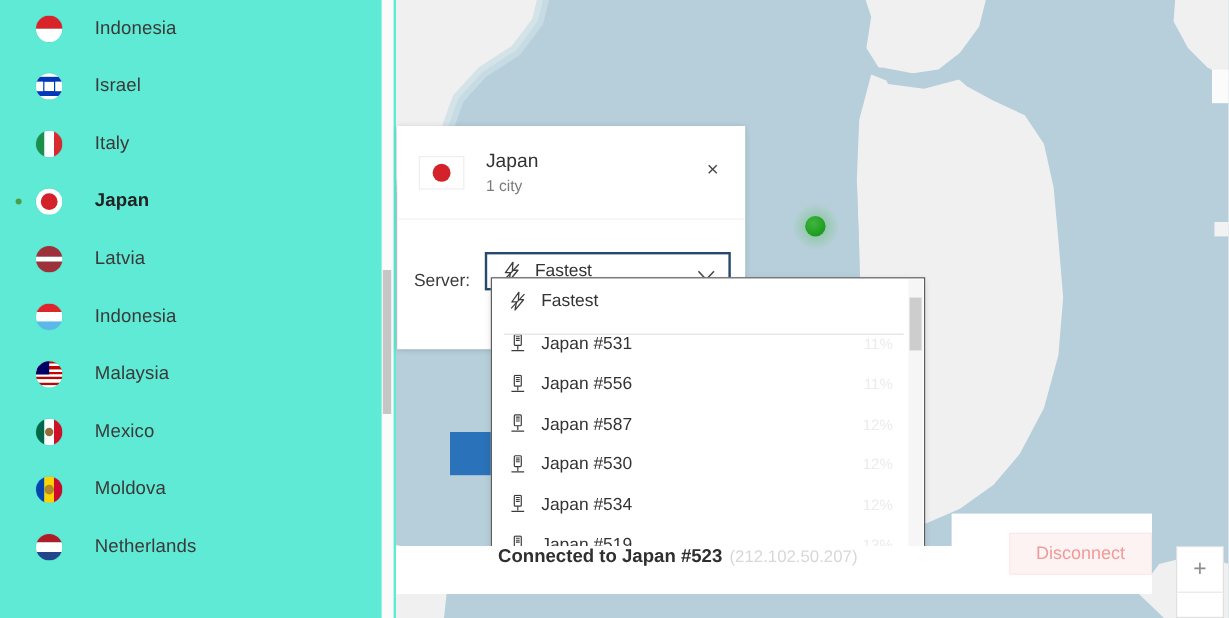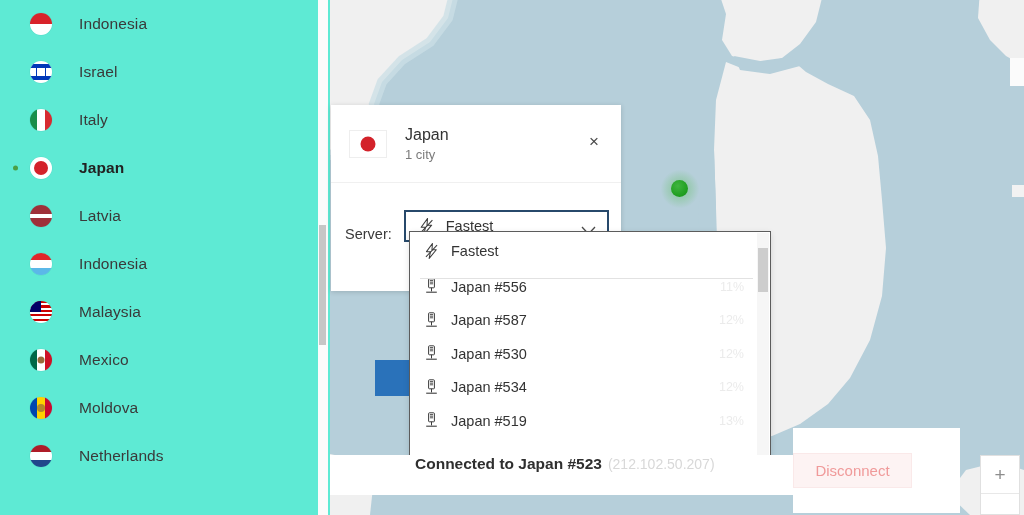"Japan #531" div.dd-item { html: none -> <div> <span> <svg> <rect></rect> <line></line> <line></line> <line></line> <line></line> <line></line> </svg> </span> <span>Japan #531</span> <span>11%</span> </div> }
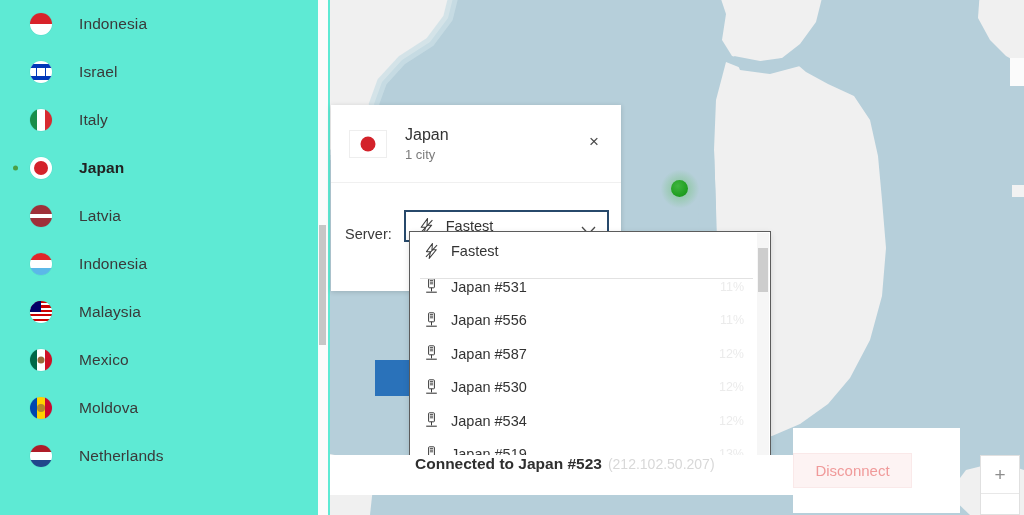"Disconnect" #disconnect-wrap { height: 85px -> 67px; justify-content: flex-start -> flex-end }
